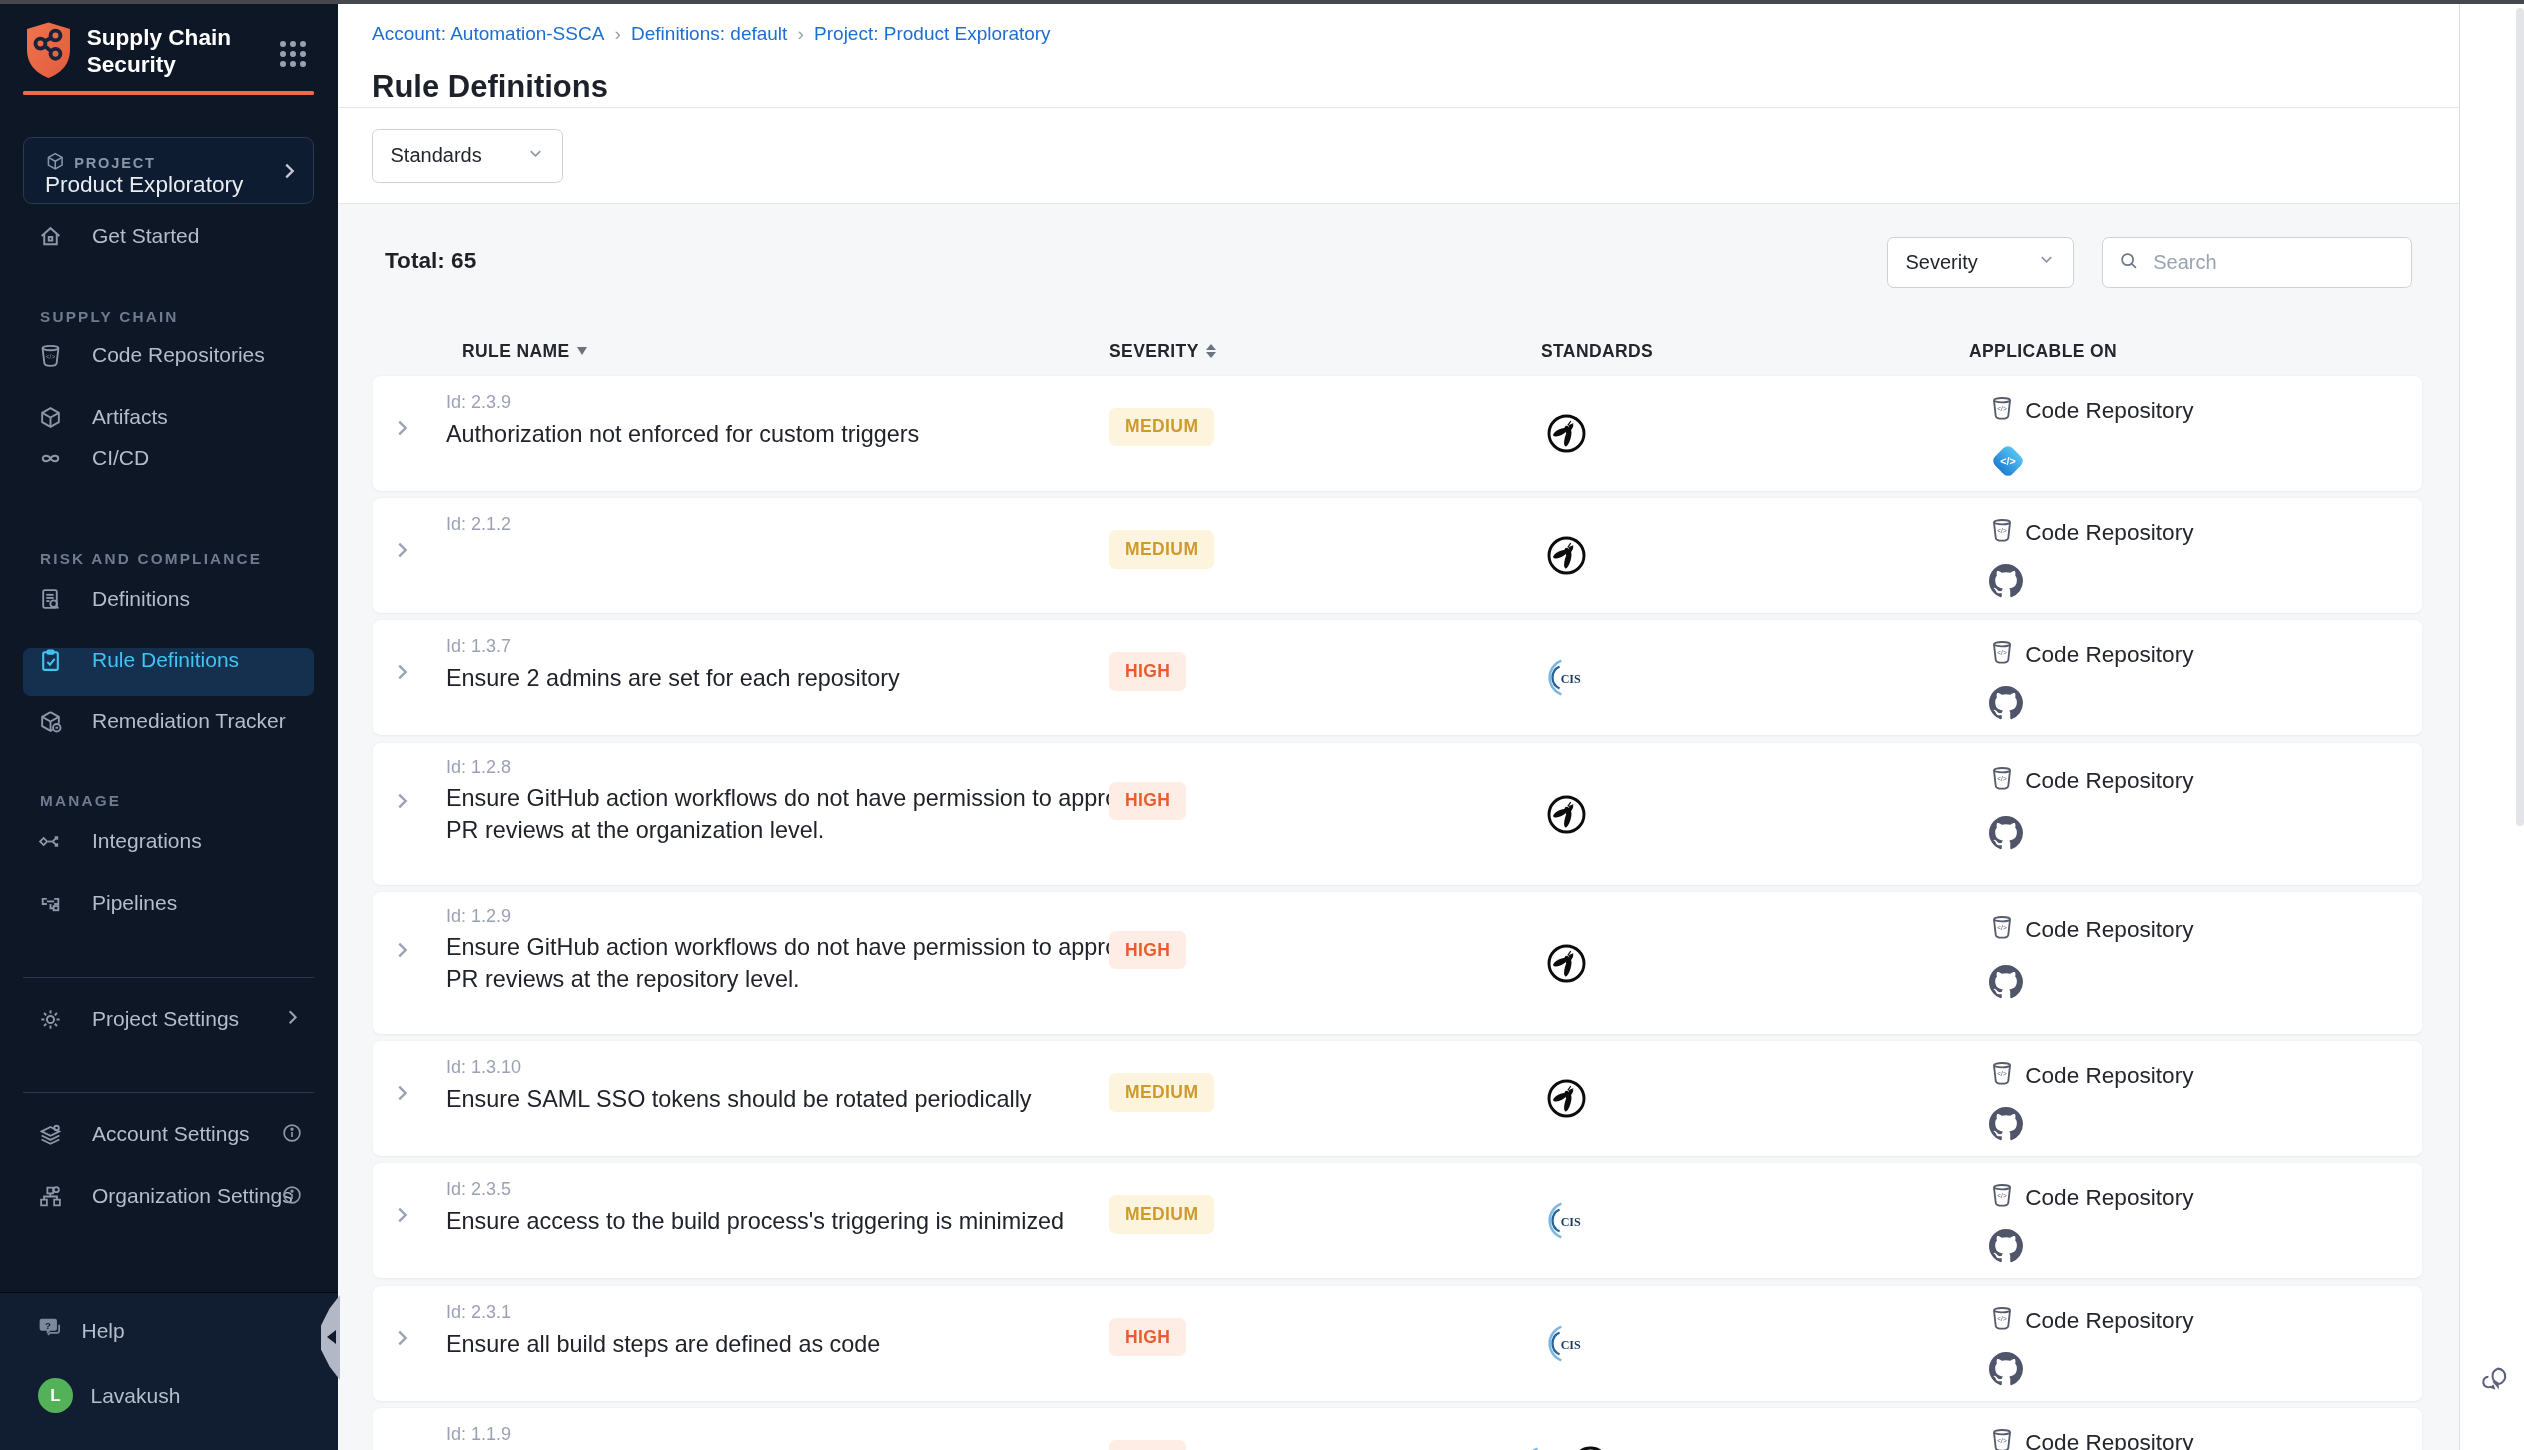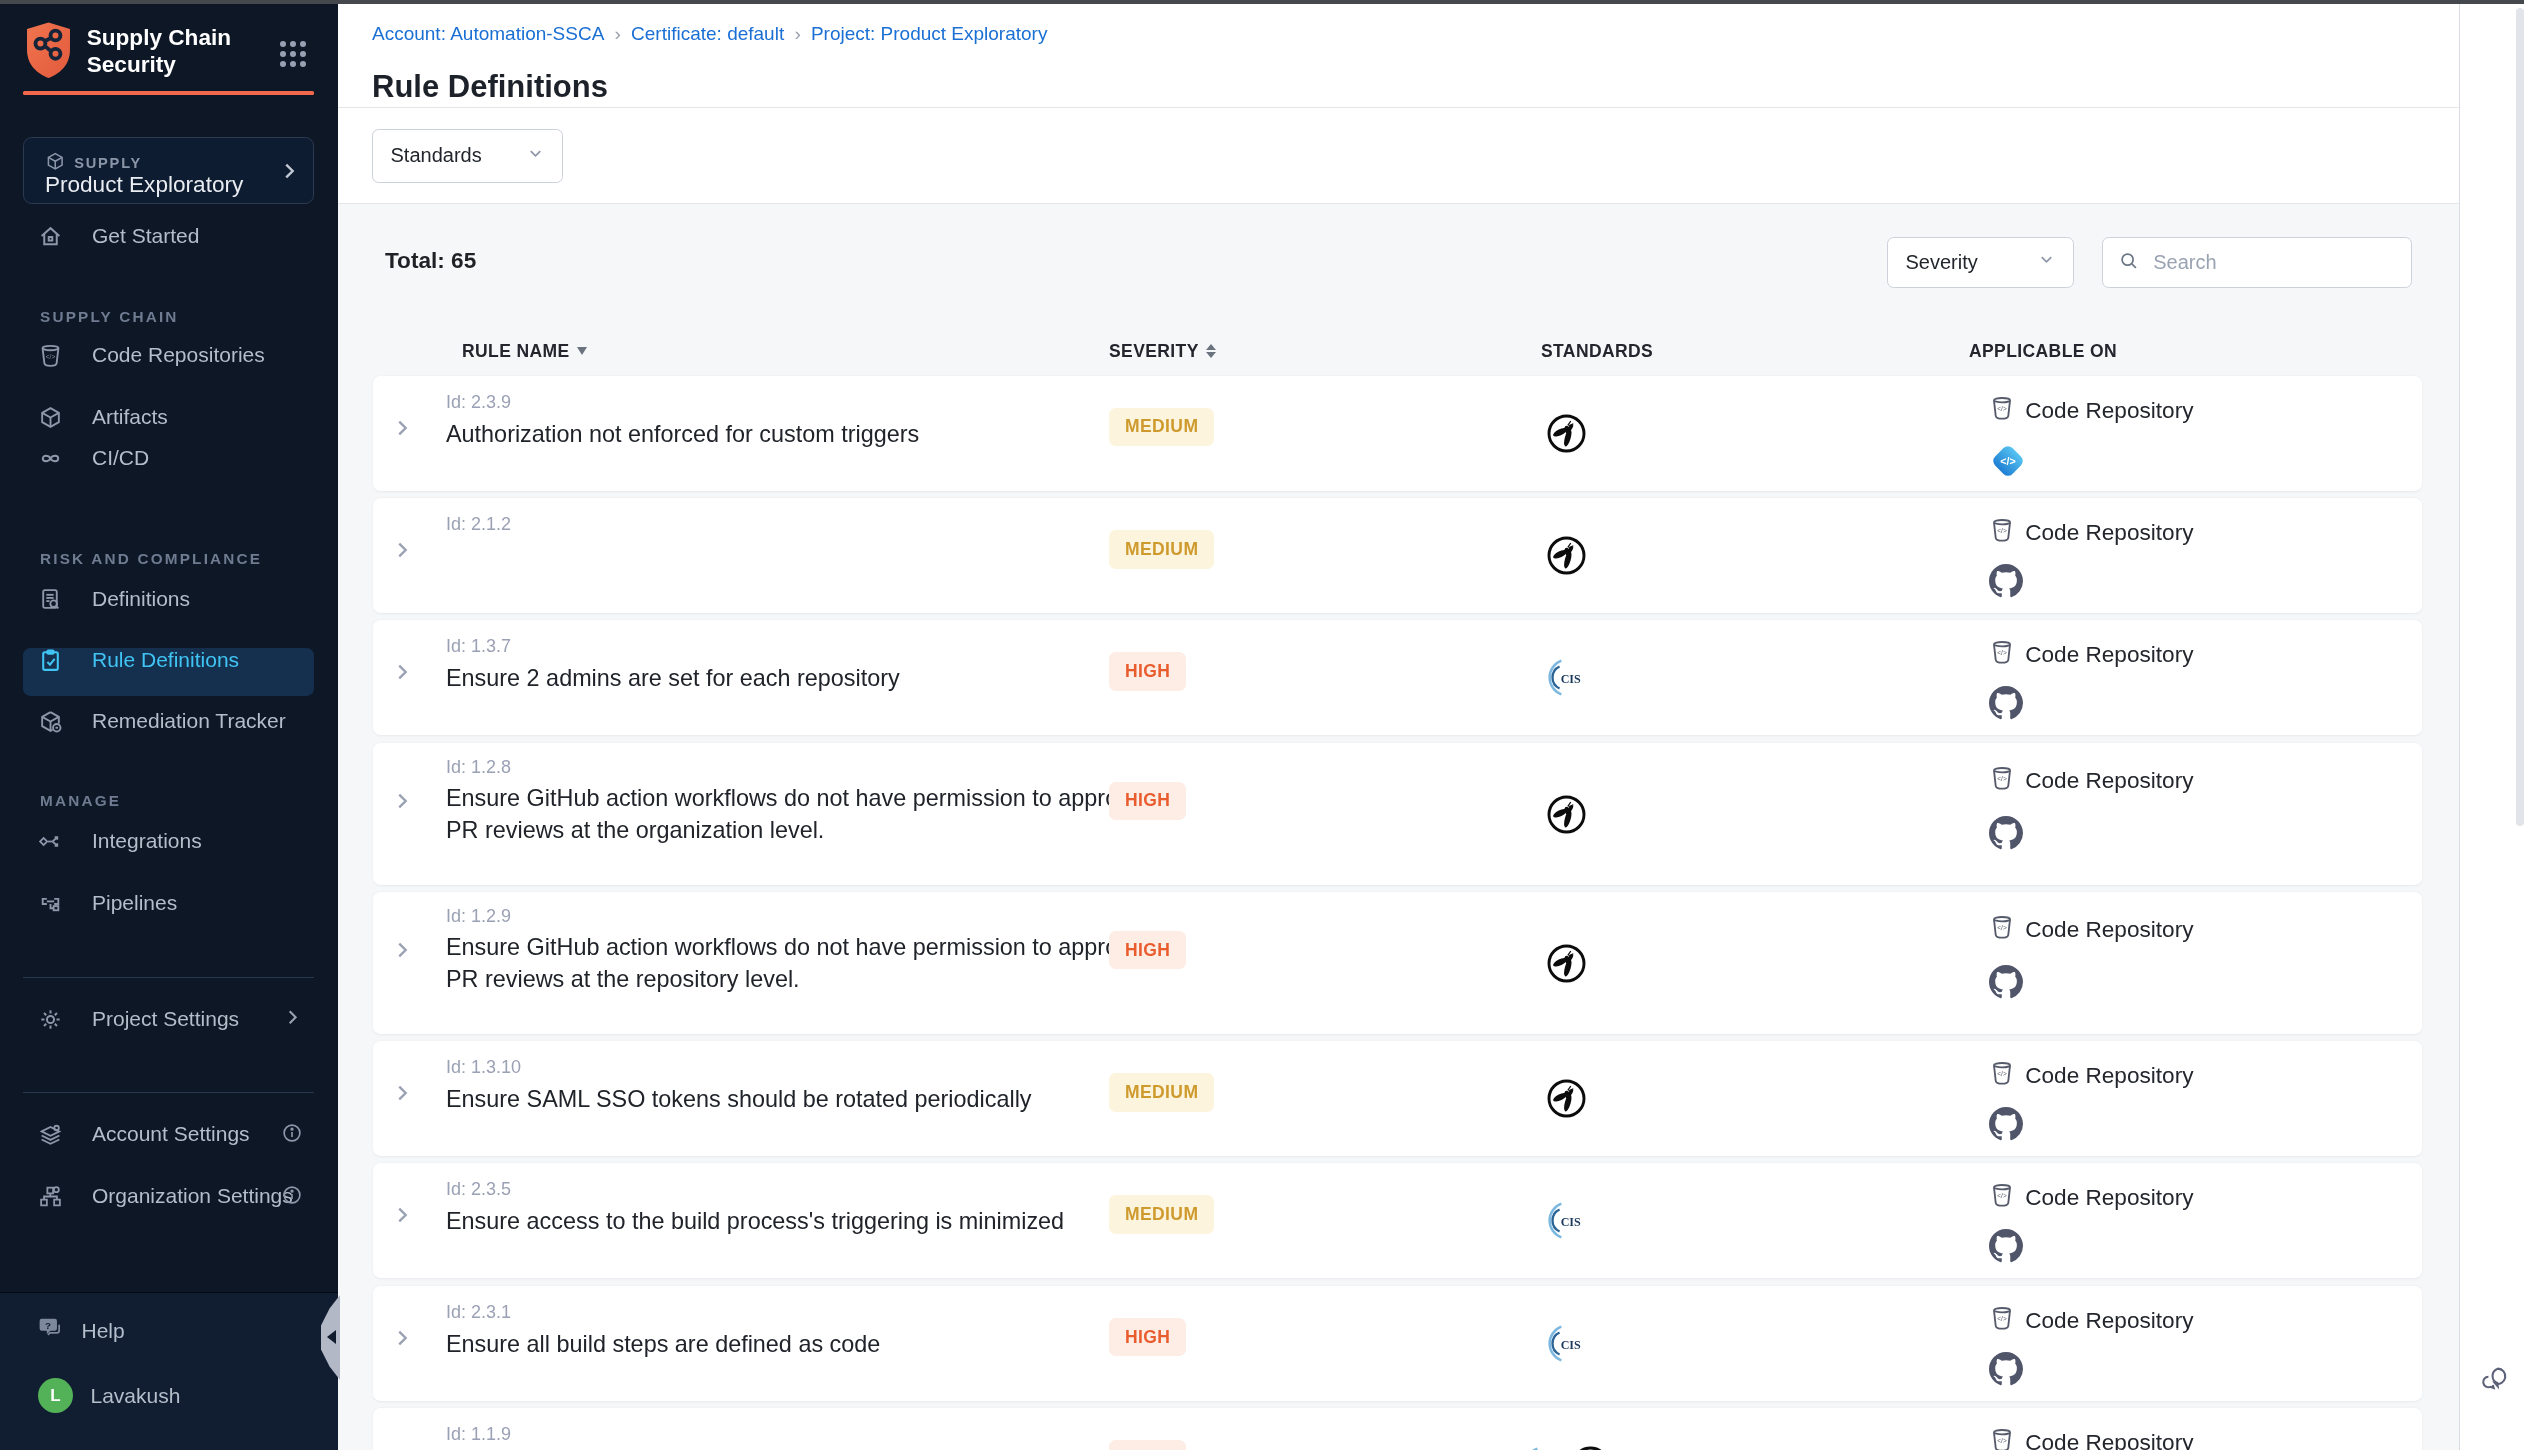"Certificate: default" span.crumb { text: Certificate -> Definitions }
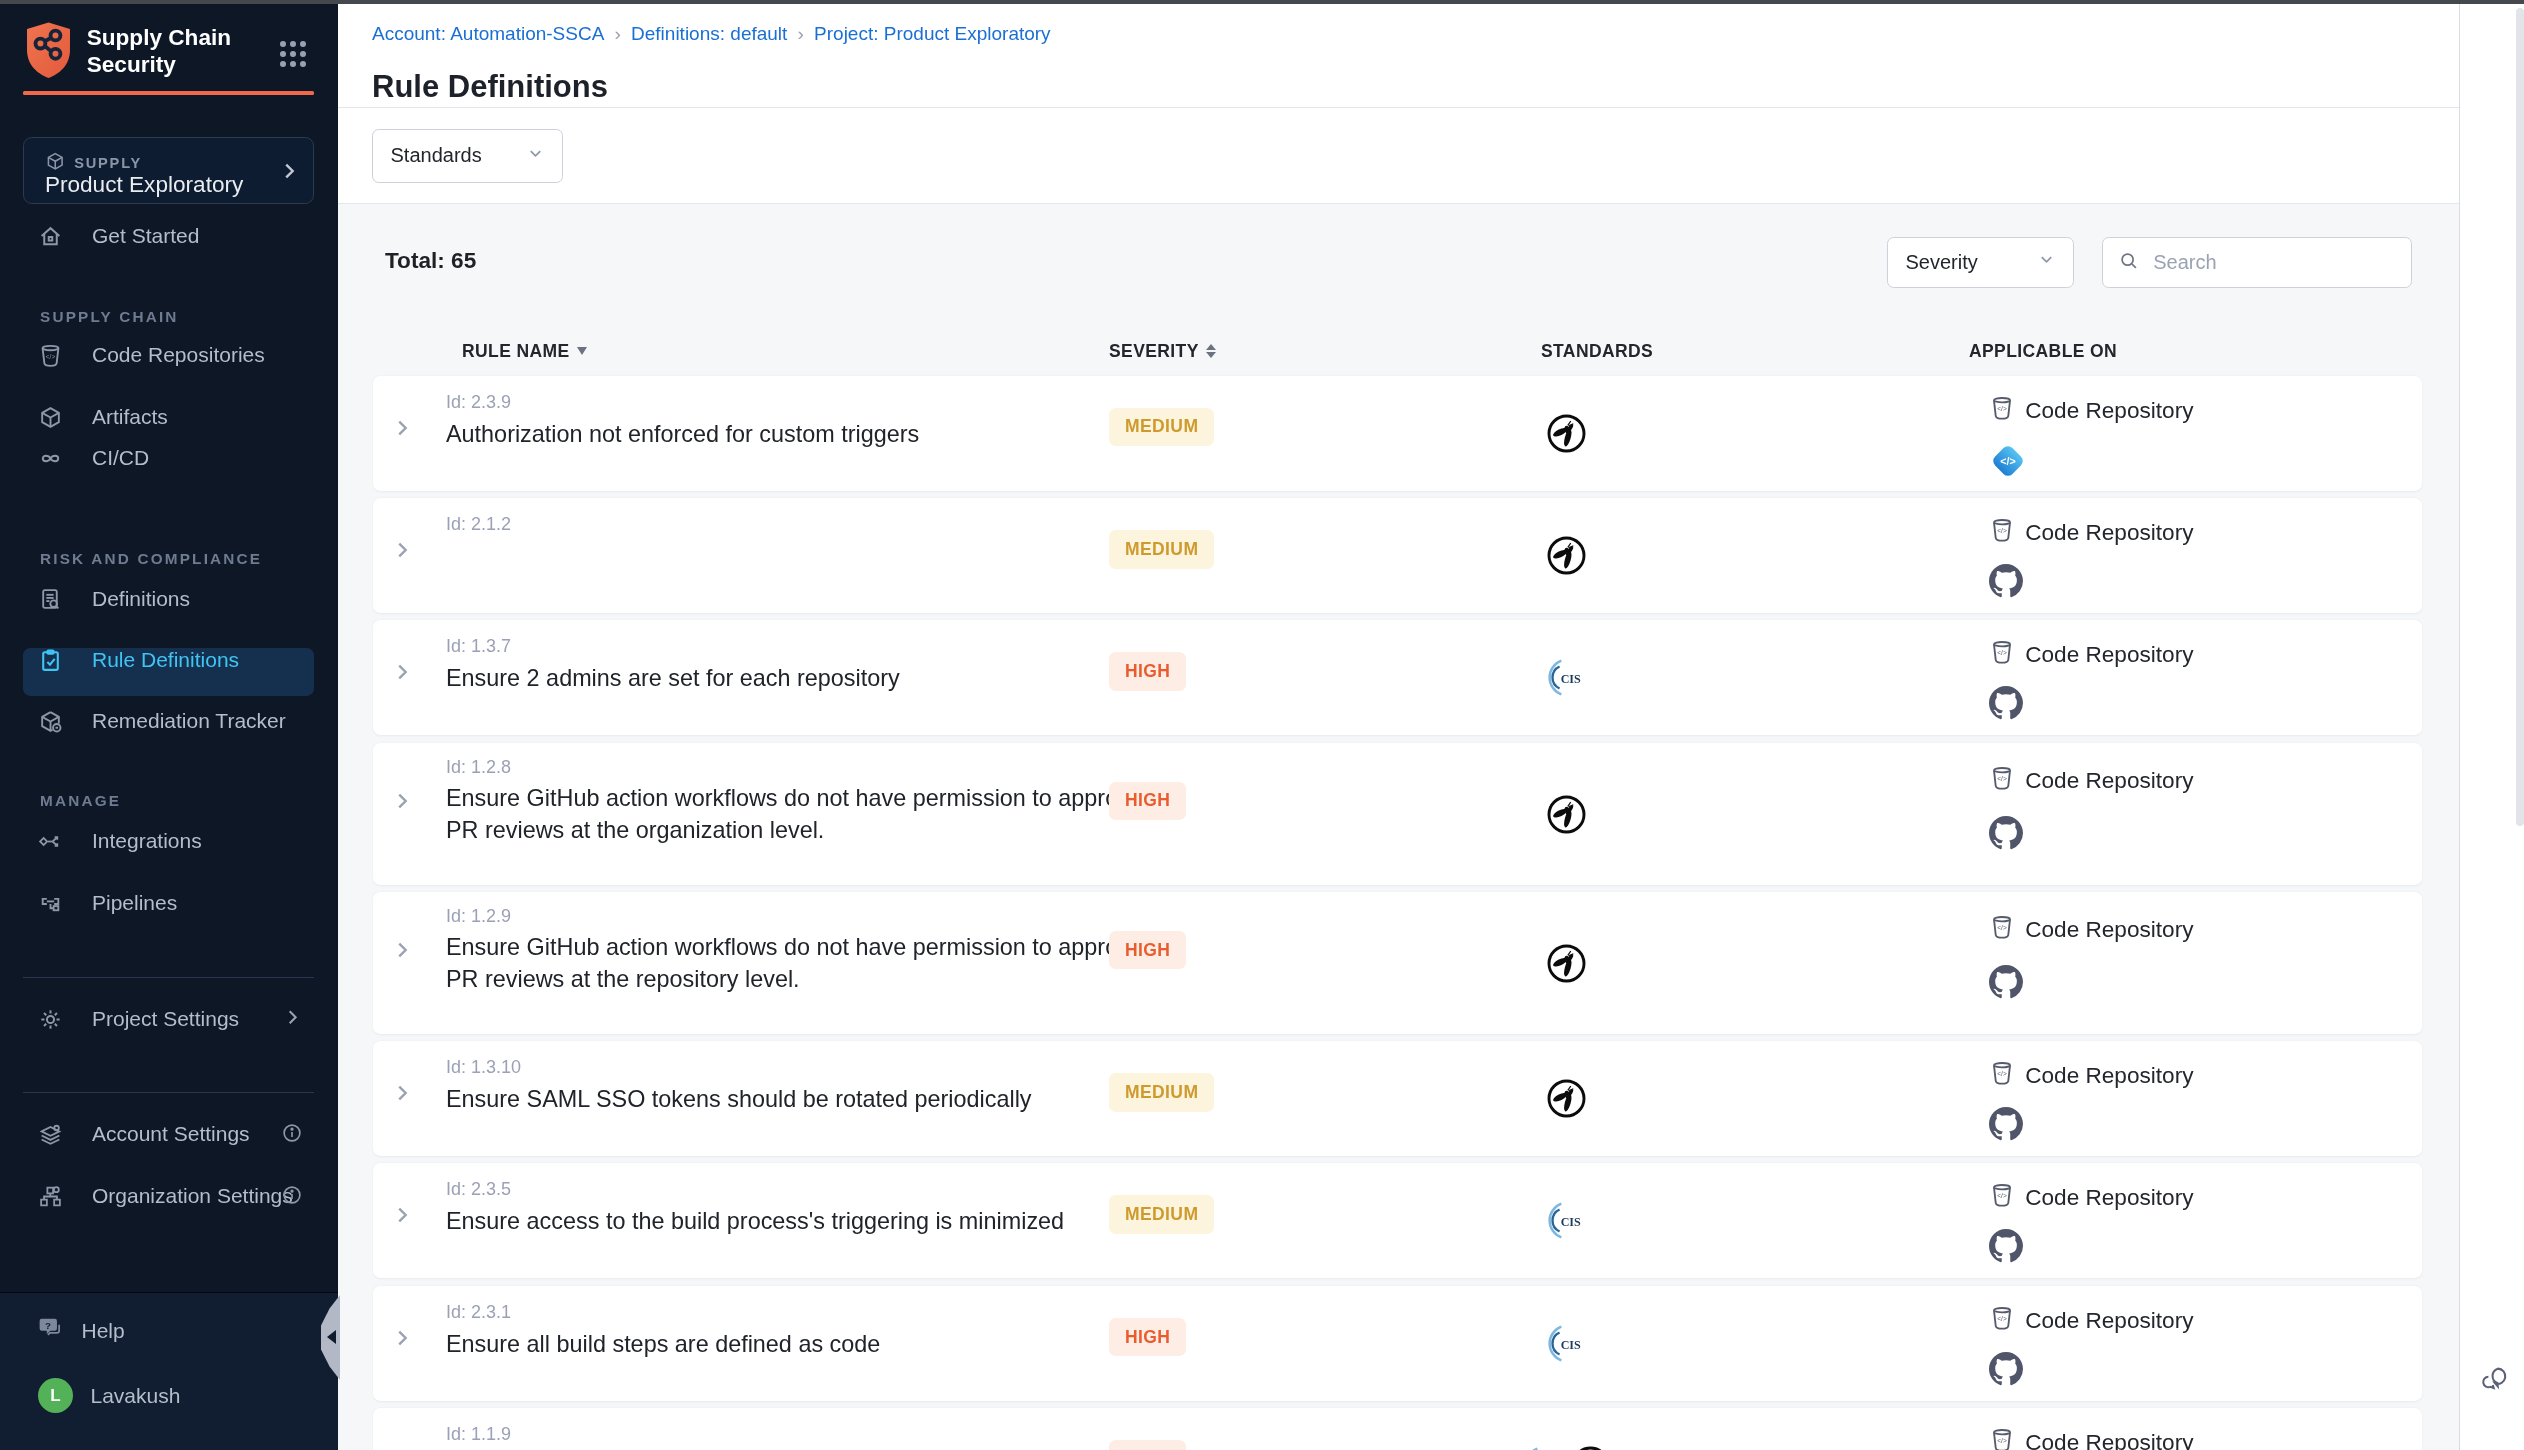"SUPPLY" span { text: SUPPLY -> PROJECT }
